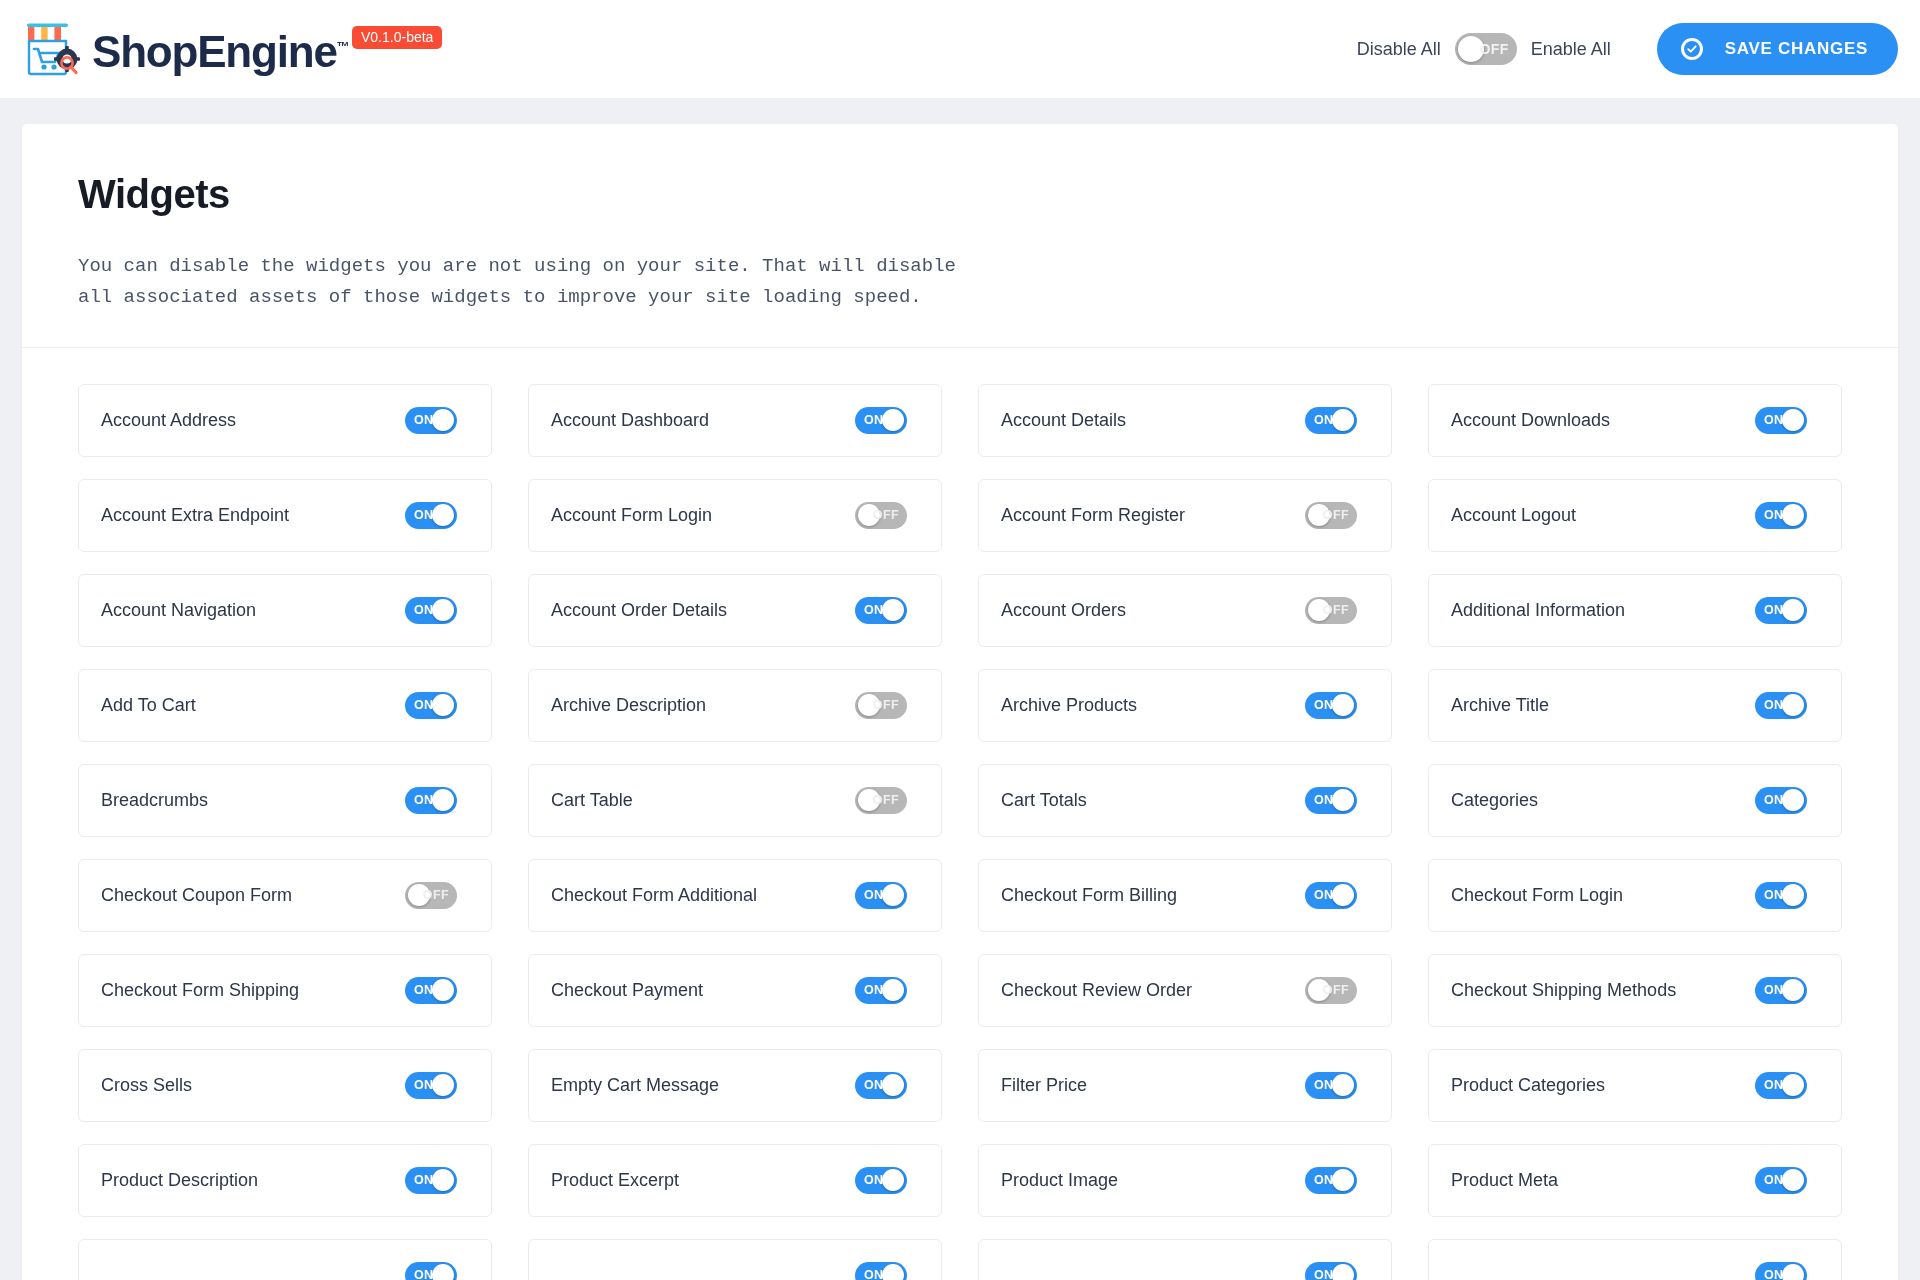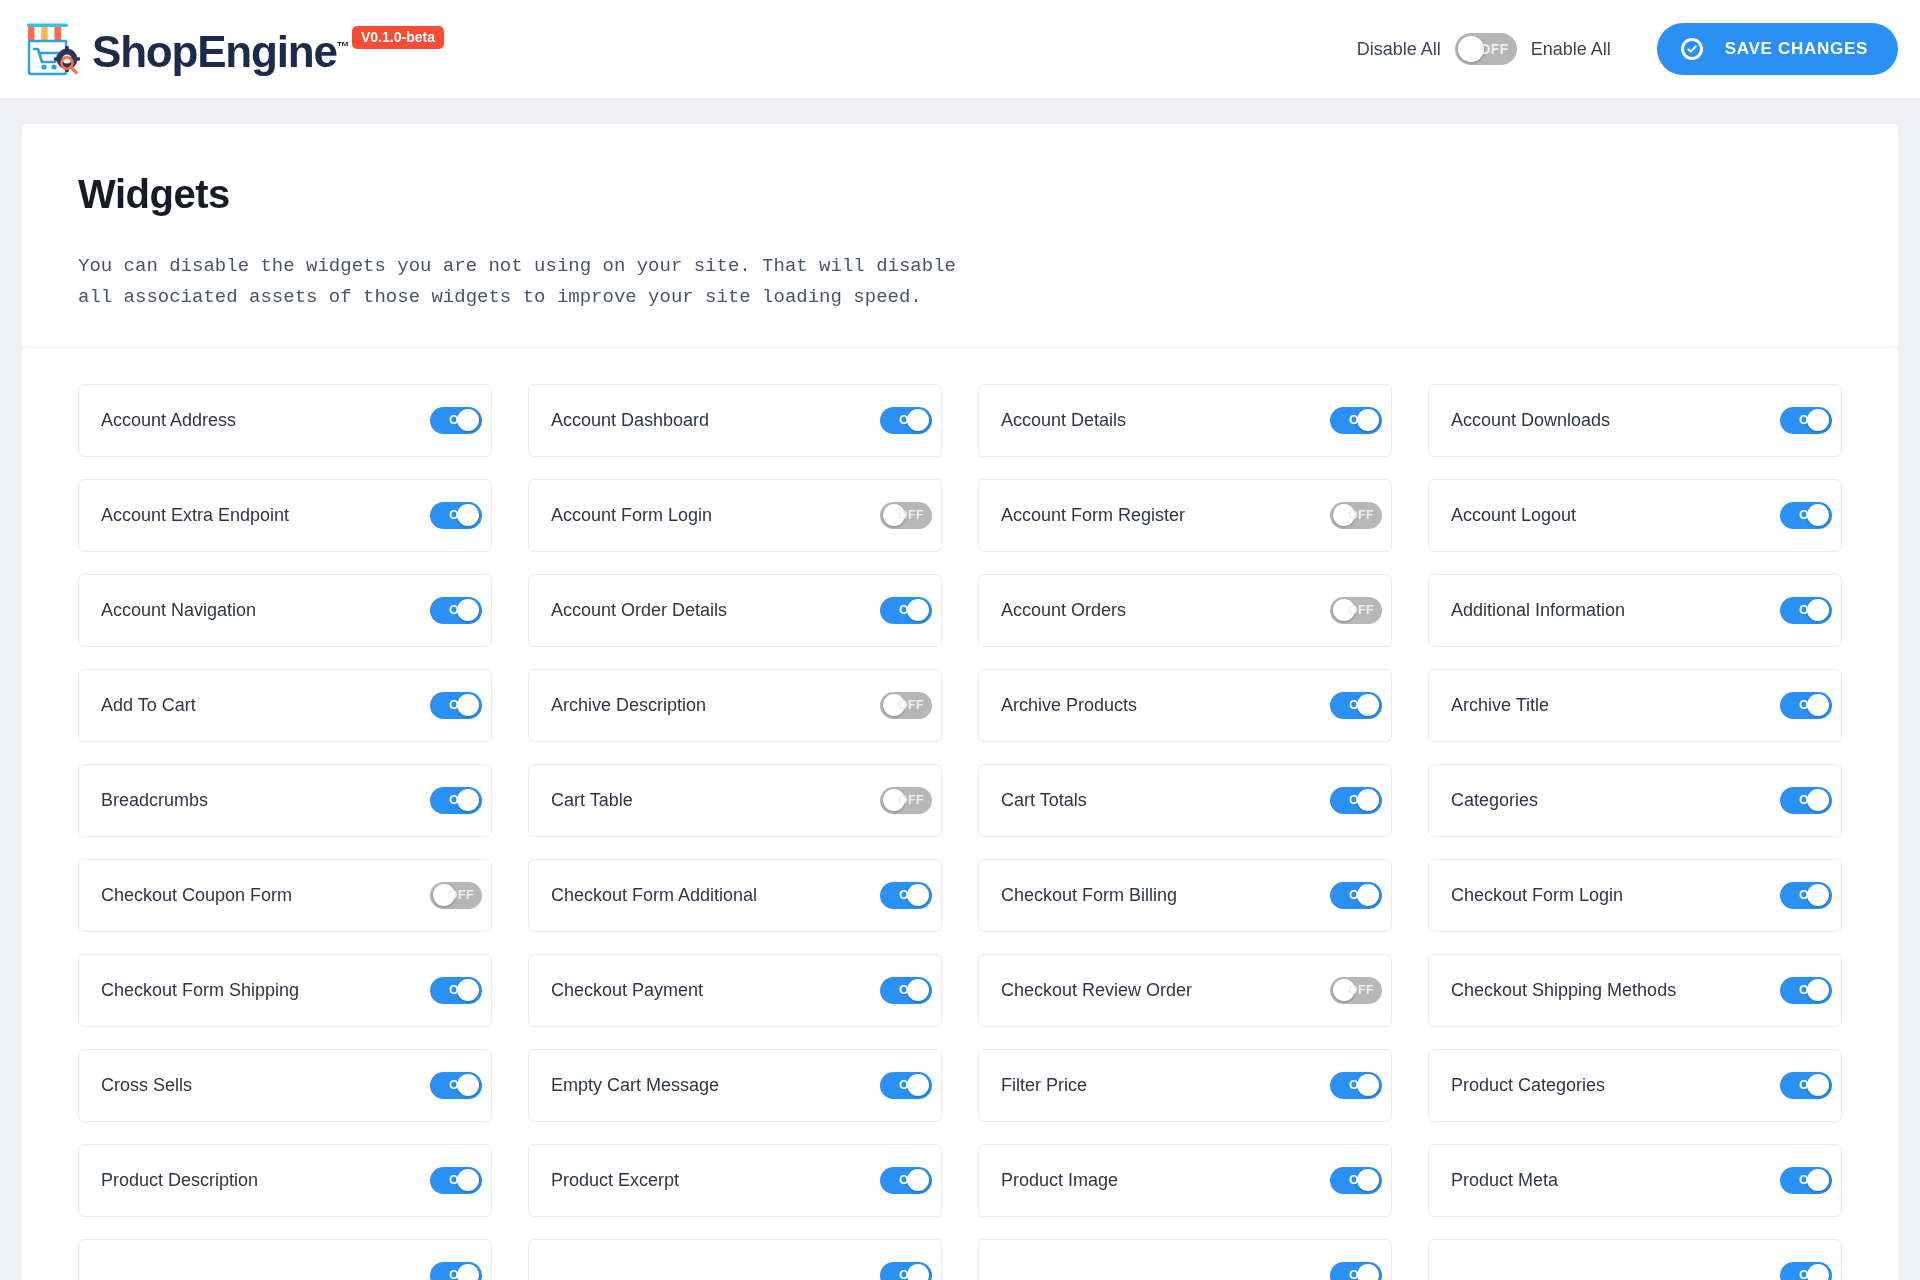"V0.1.0-beta" .version-badge { font-weight: bold -> normal }
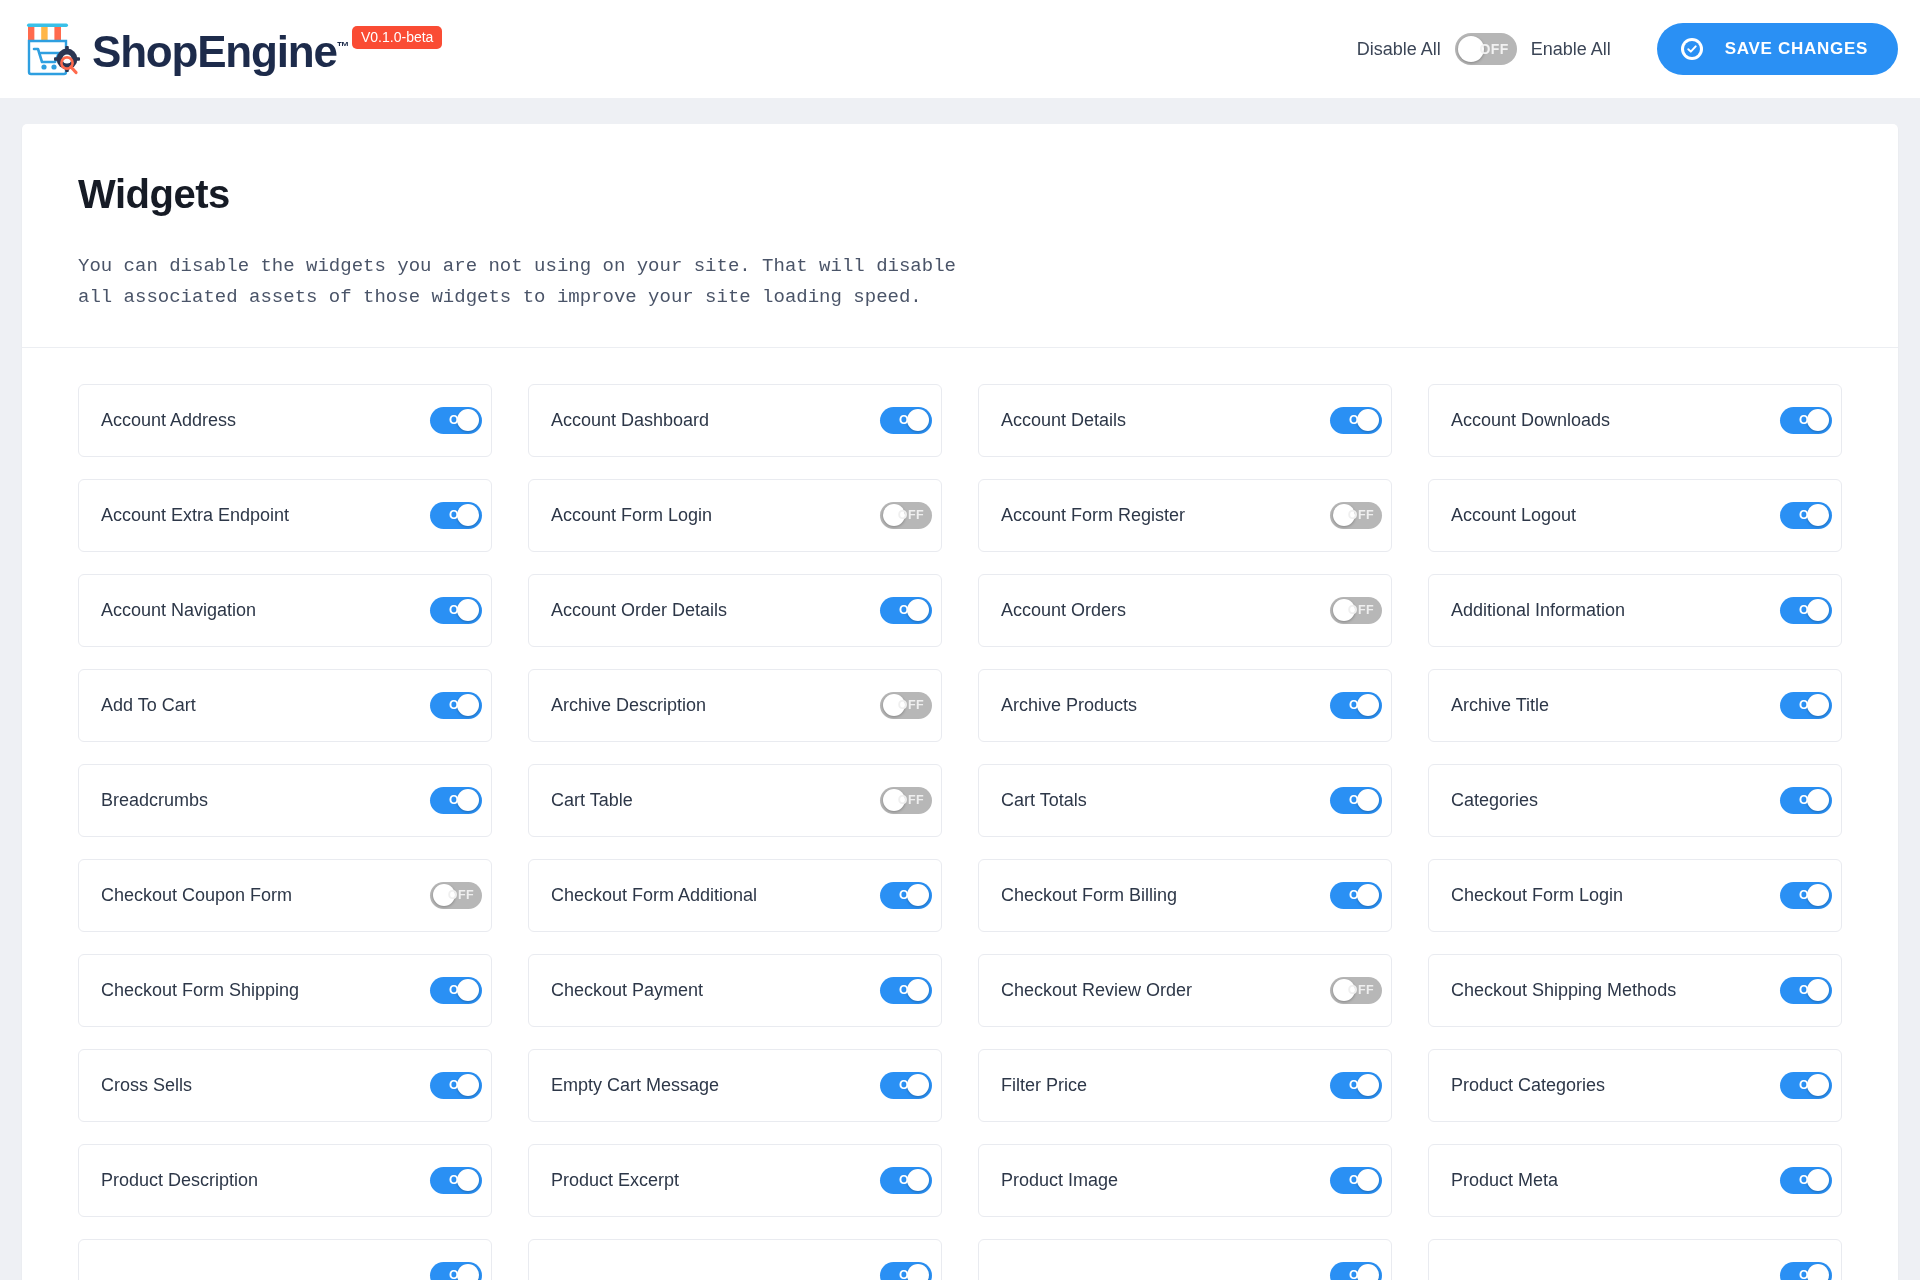"Account Address" .wcard { padding: 0 9px 0 22px -> 0 34px 0 22px }
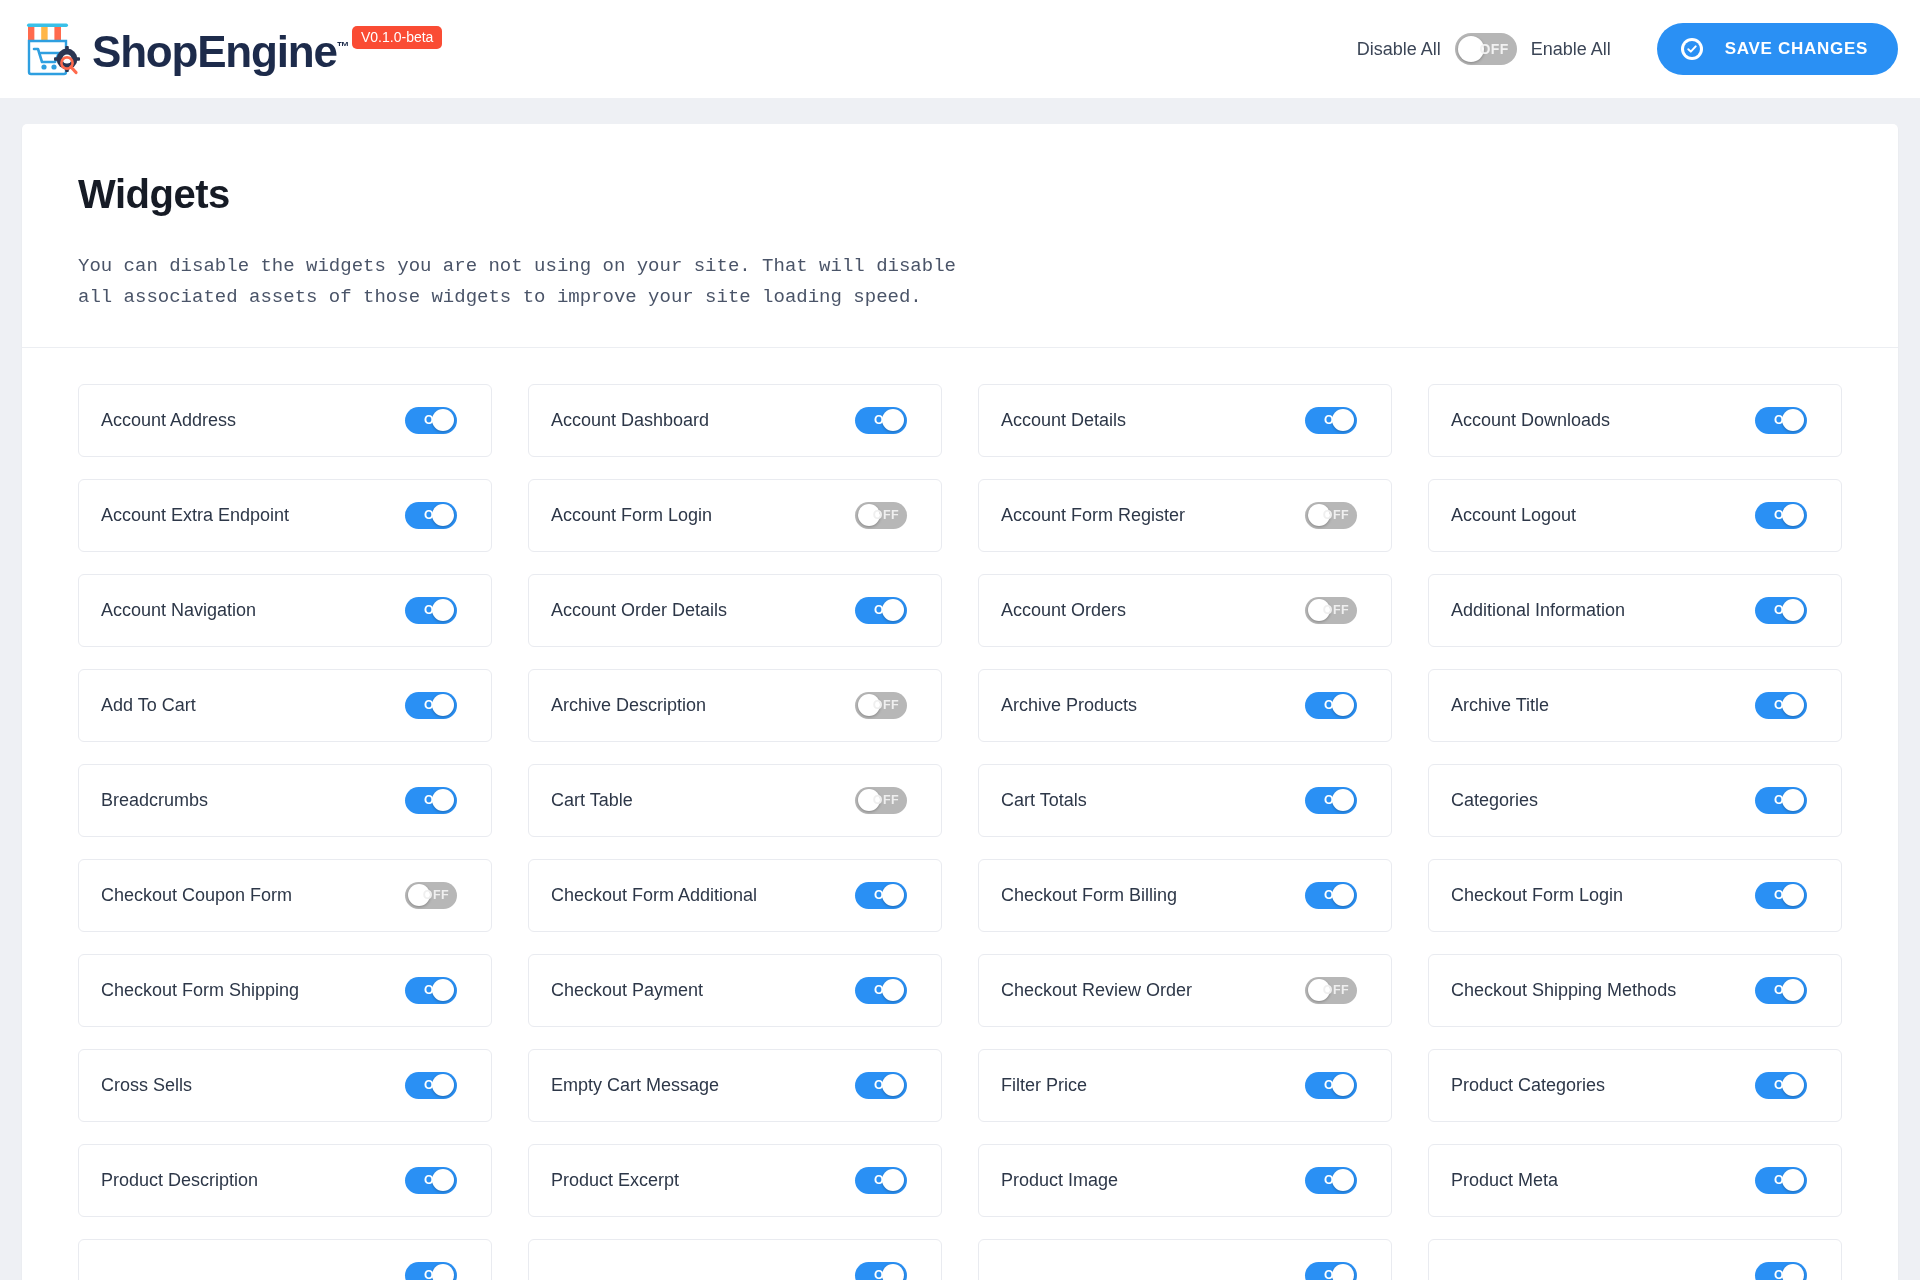"ON" .toggle.sm.on .txt { left: 19px -> 9px }
